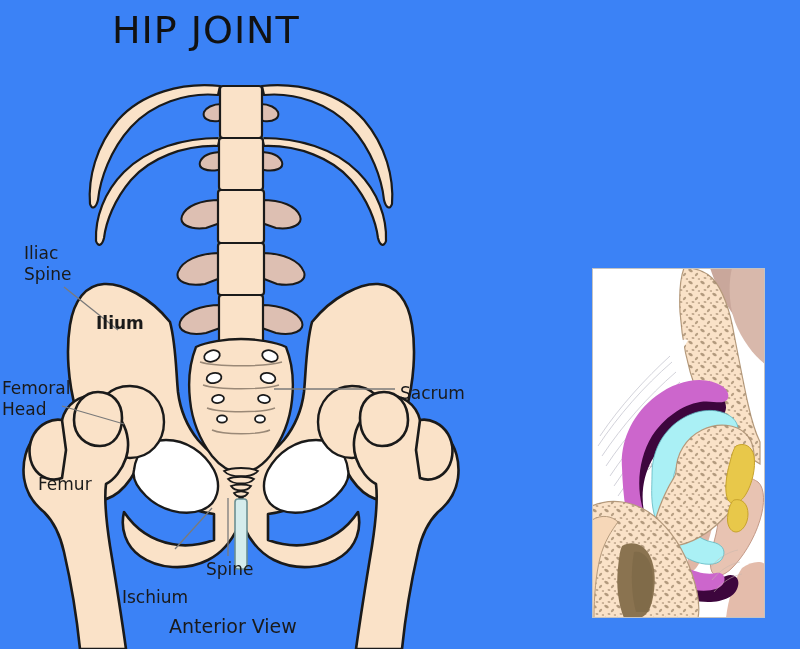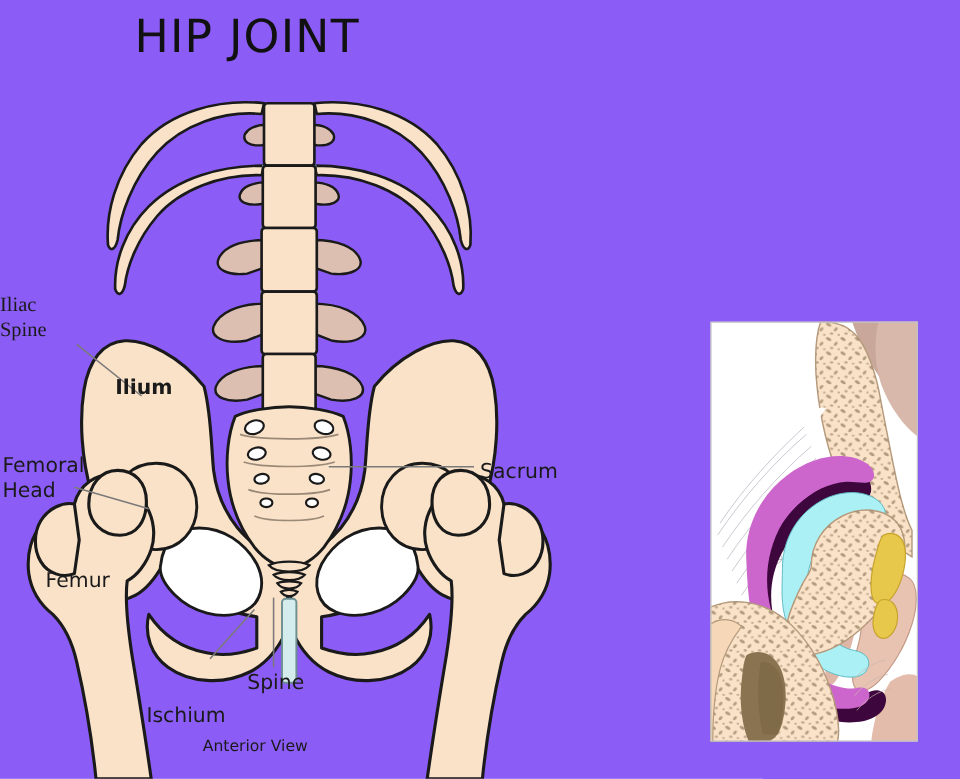"HIP JOINT" #root { background: #8b5cf6 -> #3b82f6 }
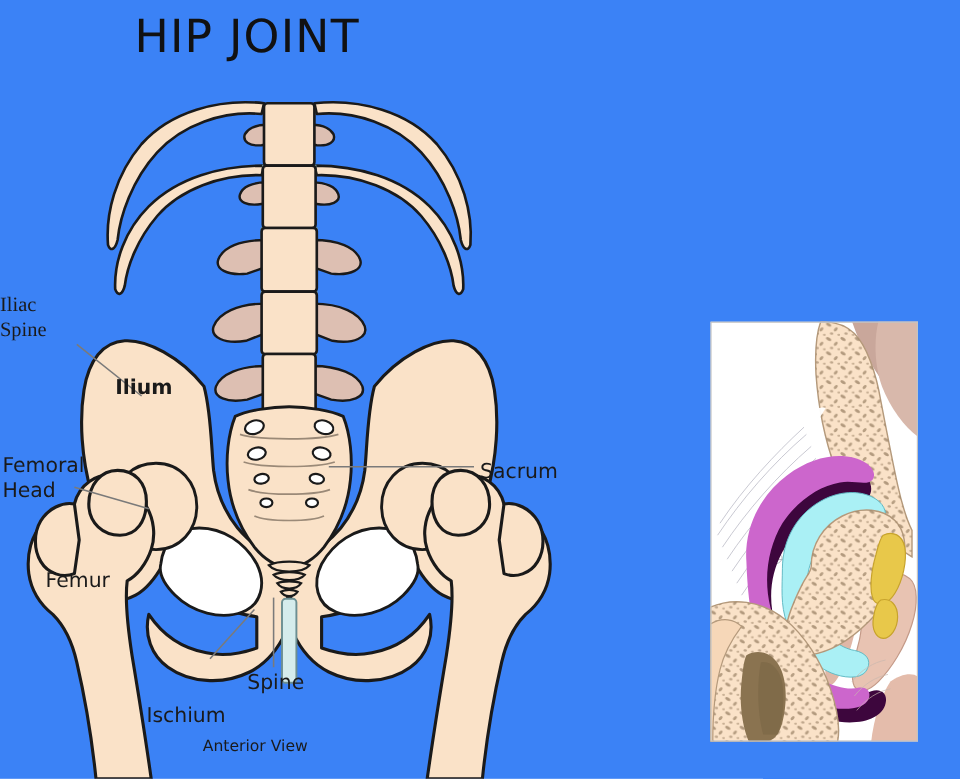"Iliac" #lbl-iliac-spine { font-family: Liberation Serif, serif -> none; left: 0 -> 24px }
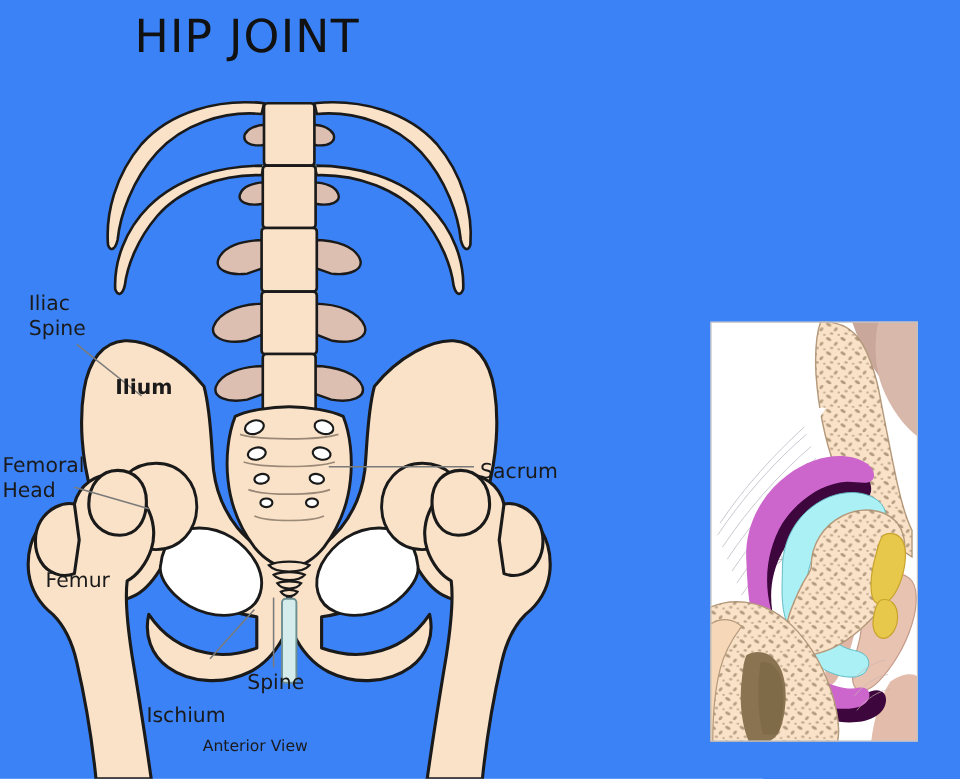"Anterior View" .caption-anterior { font-size: 13px -> 19px }
